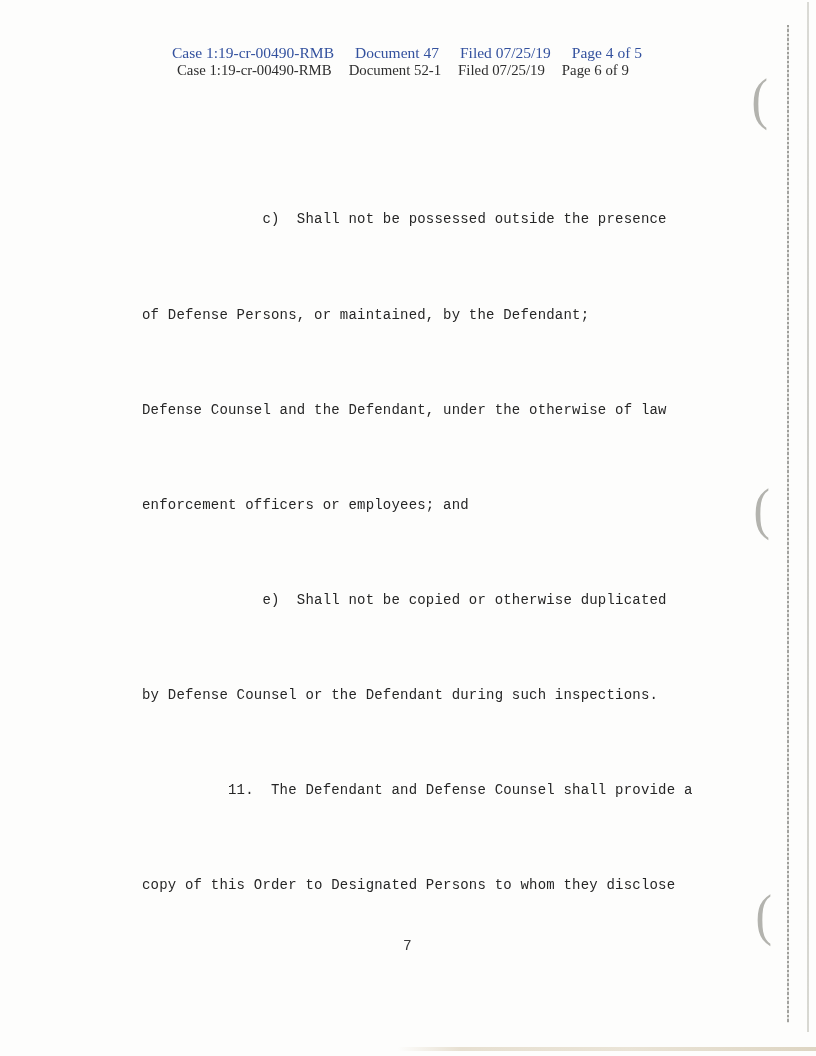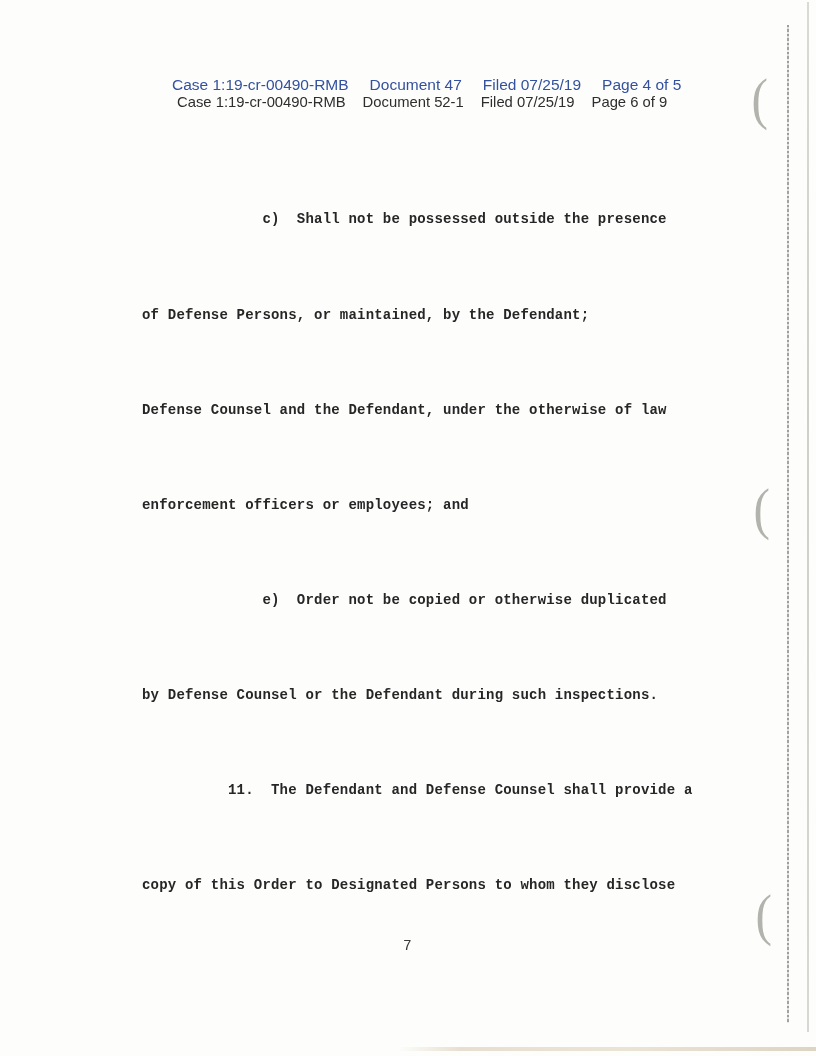"Case 1:19-cr-00490-RMB" .stamp { font-family: Liberation Sans, sans-serif -> Liberation Serif, serif; margin-top: 32px -> none }
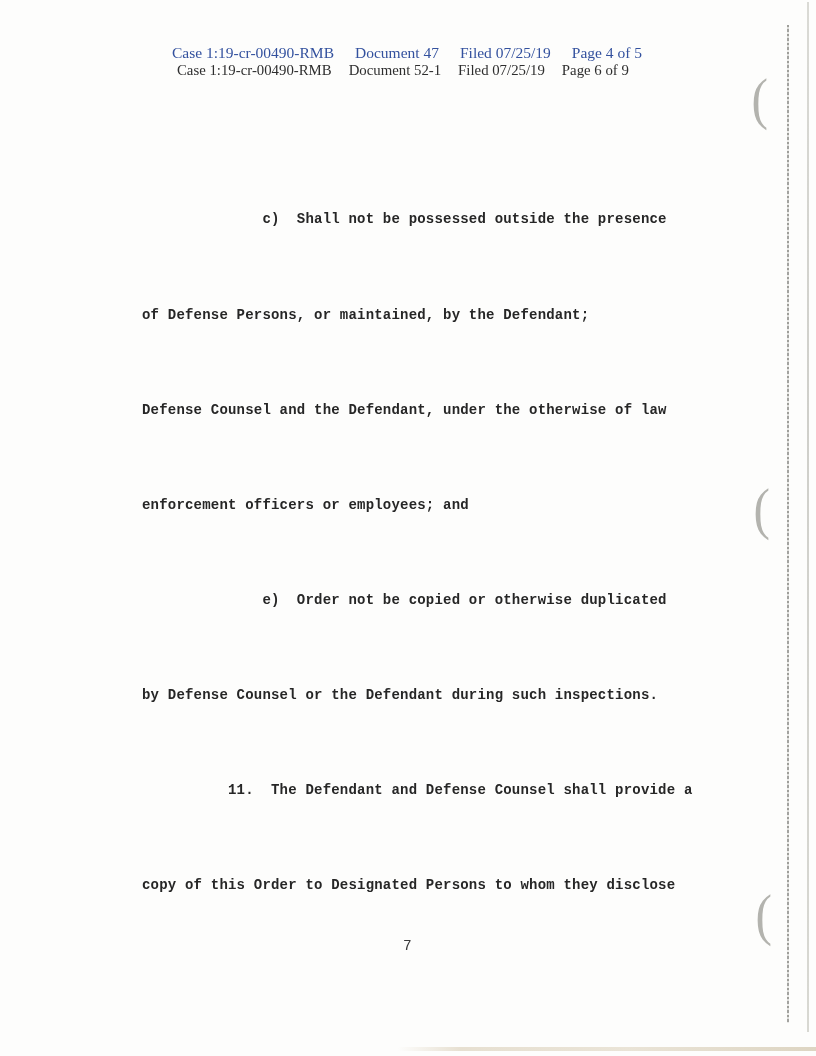"c) Shall not be possessed" .doc-line { font-weight: bold -> none }
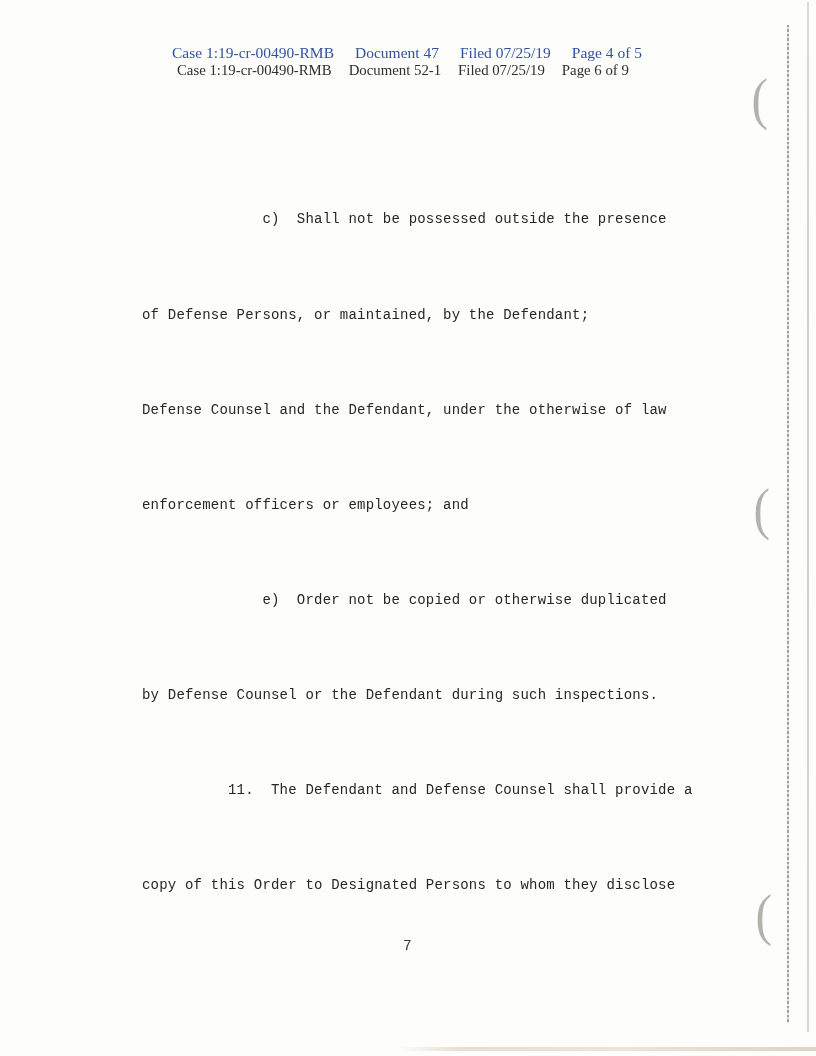"e) Order not be copied" div.doc-line { text: Order -> Shall }
